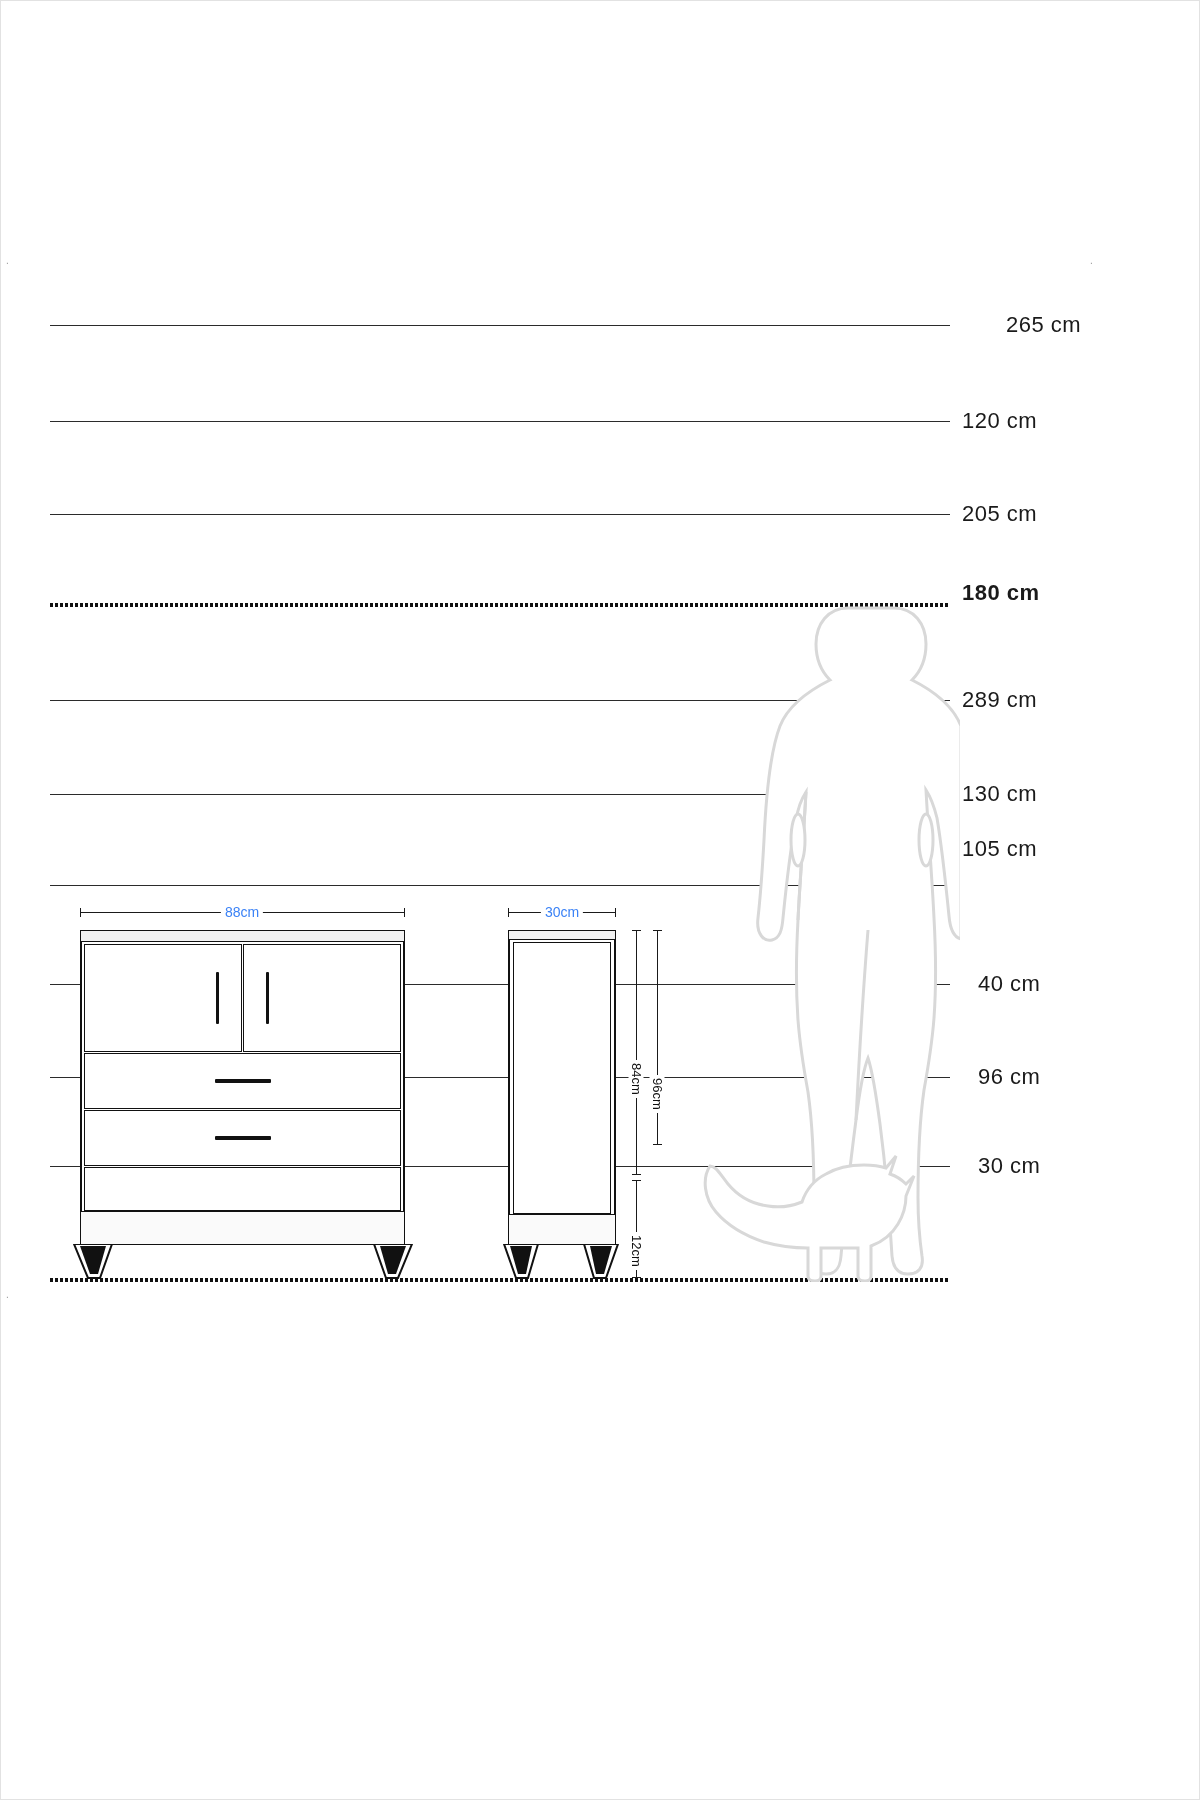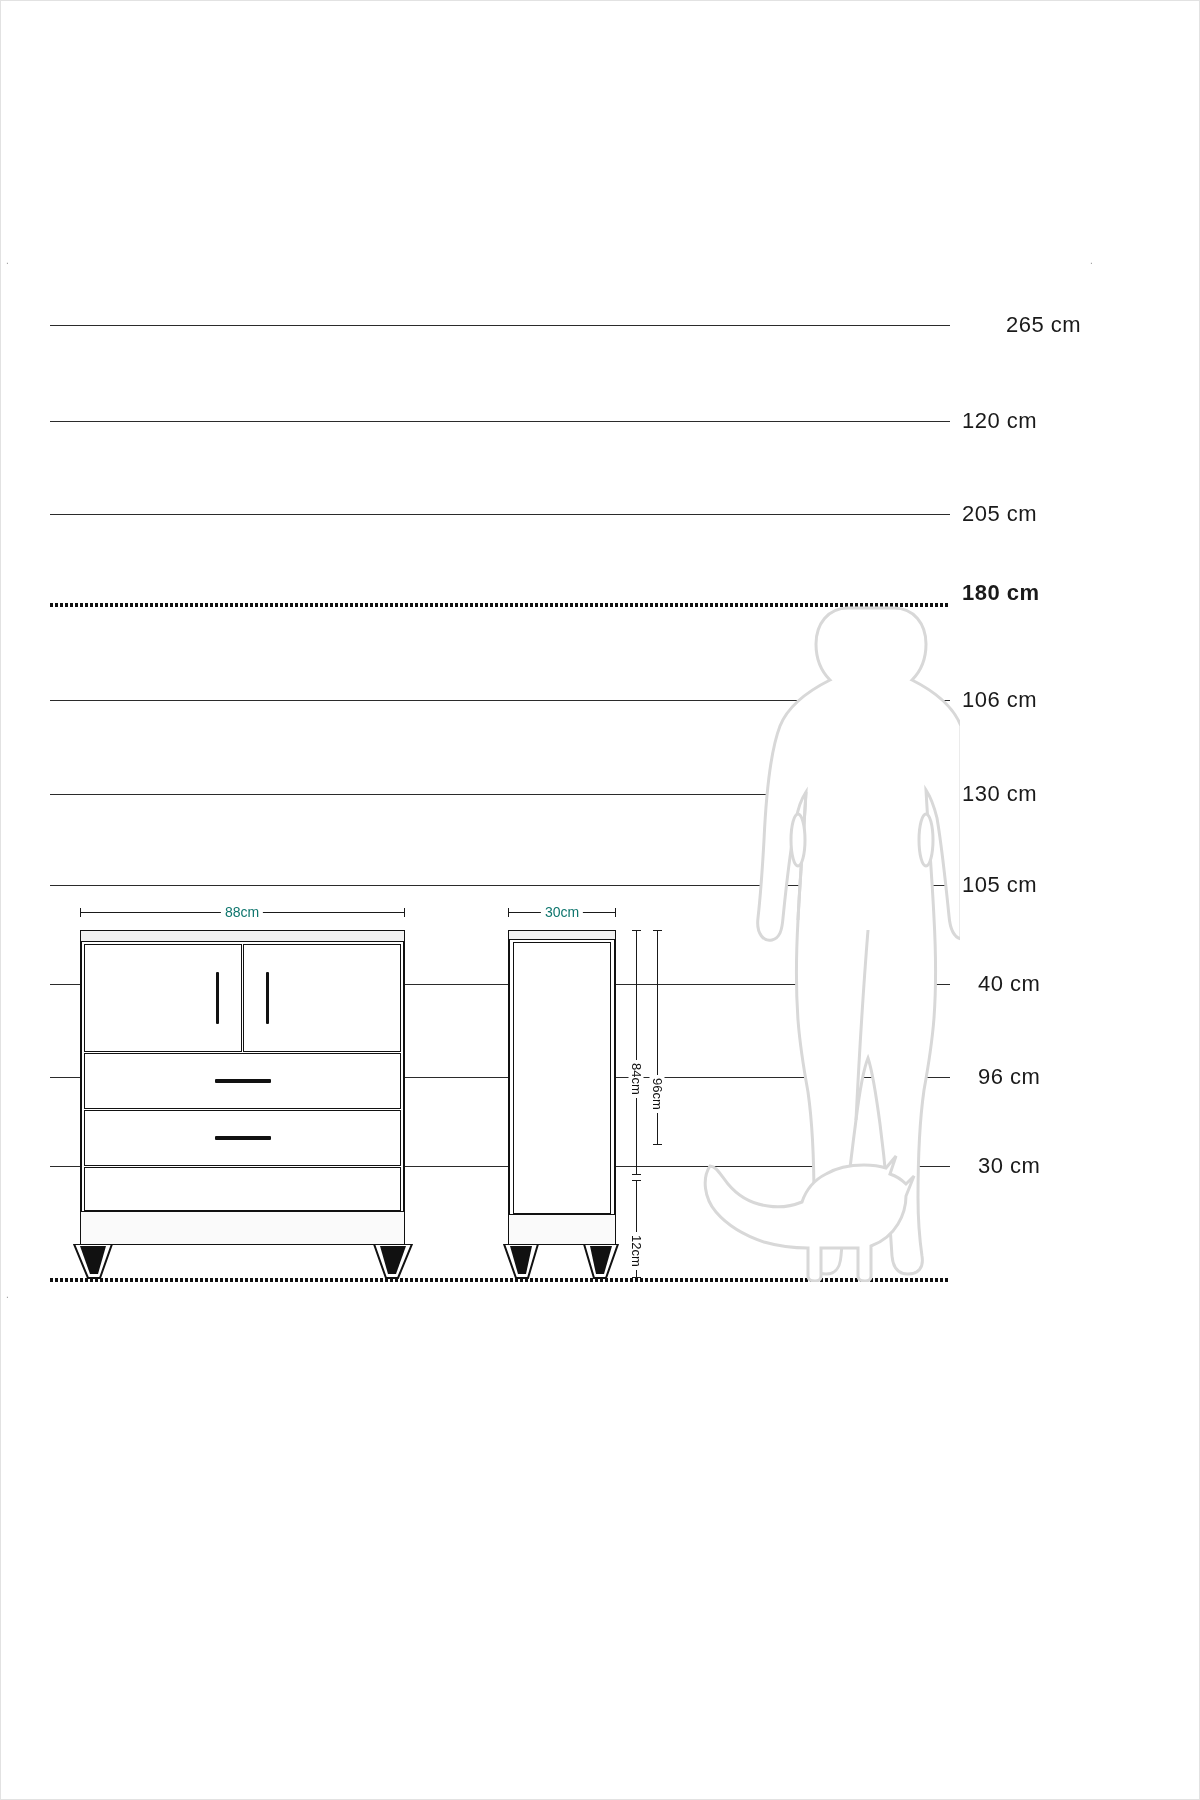"106 cm" div.scale-label { text: 106 -> 289 }
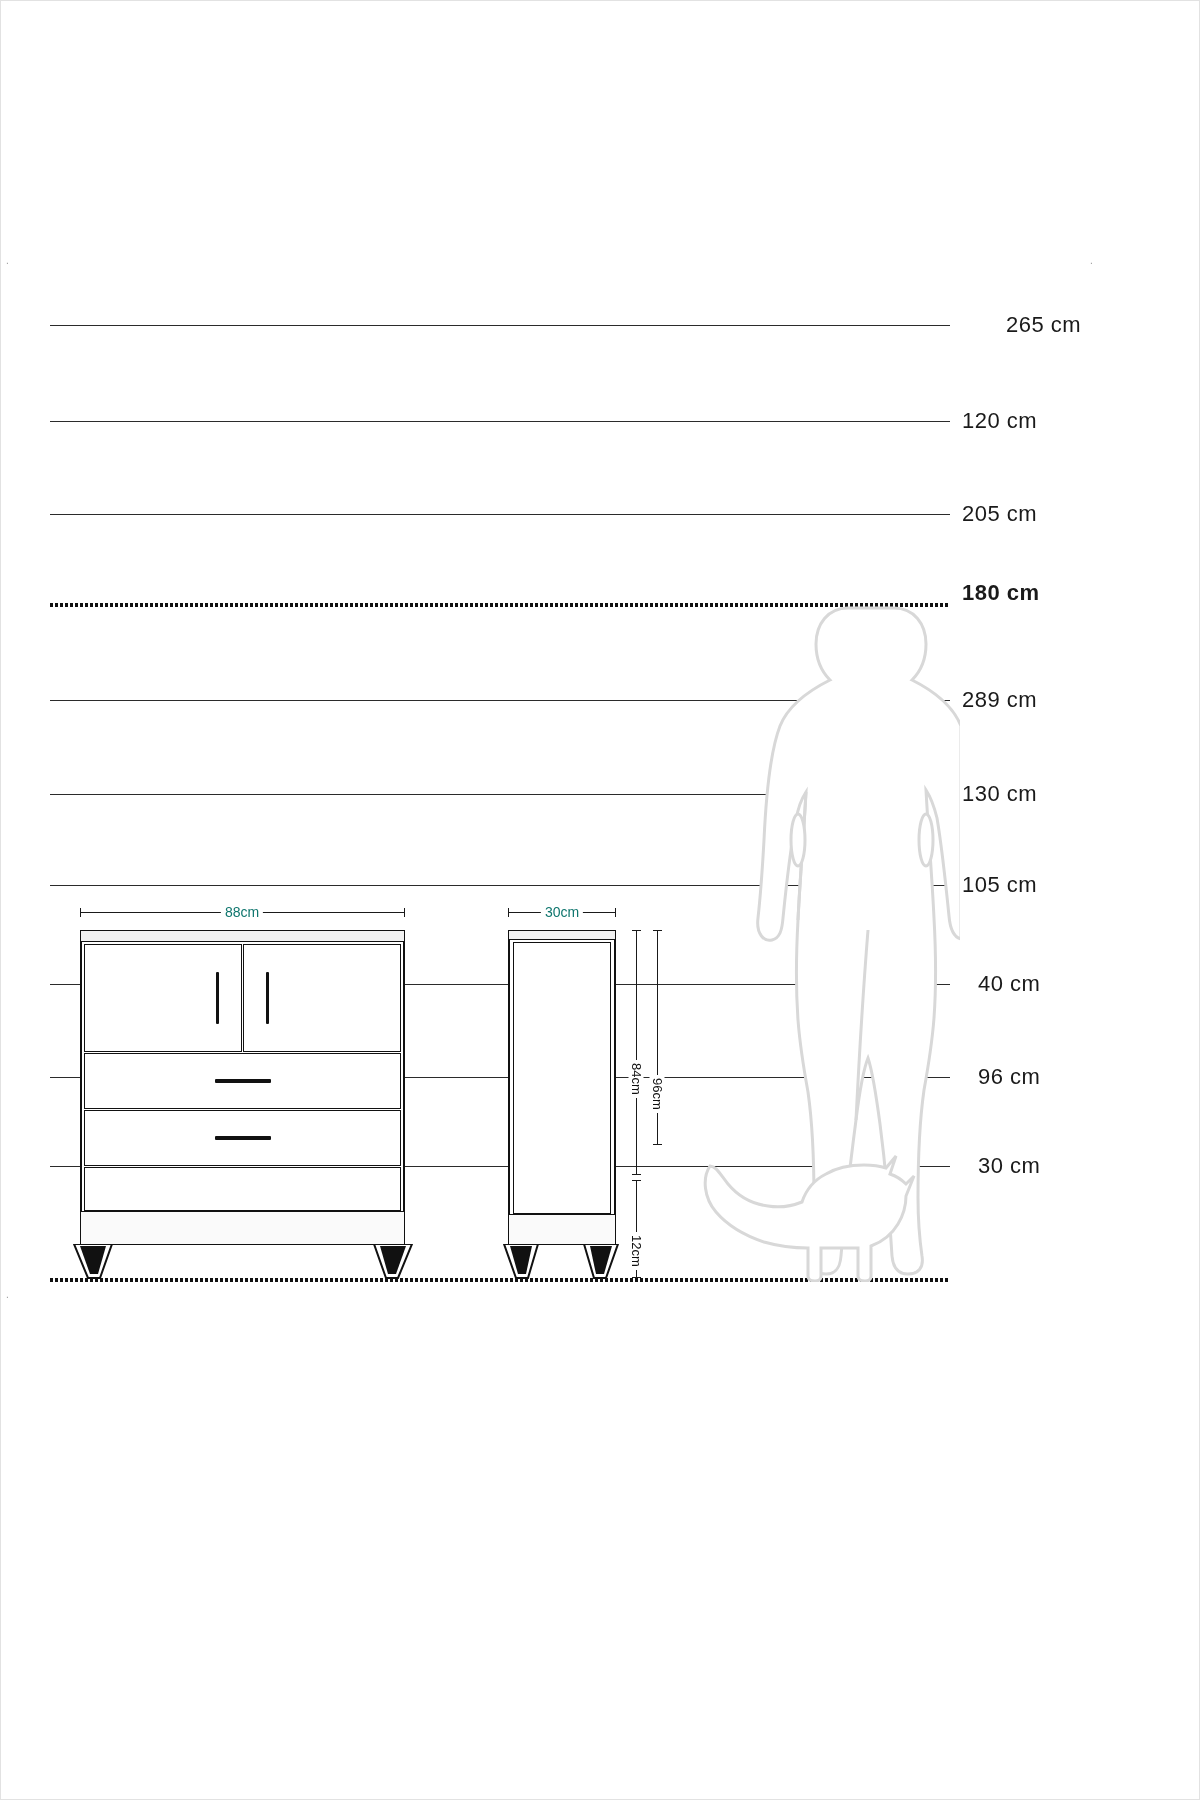"105 cm" div.scale-label { top: 872px -> 836px }
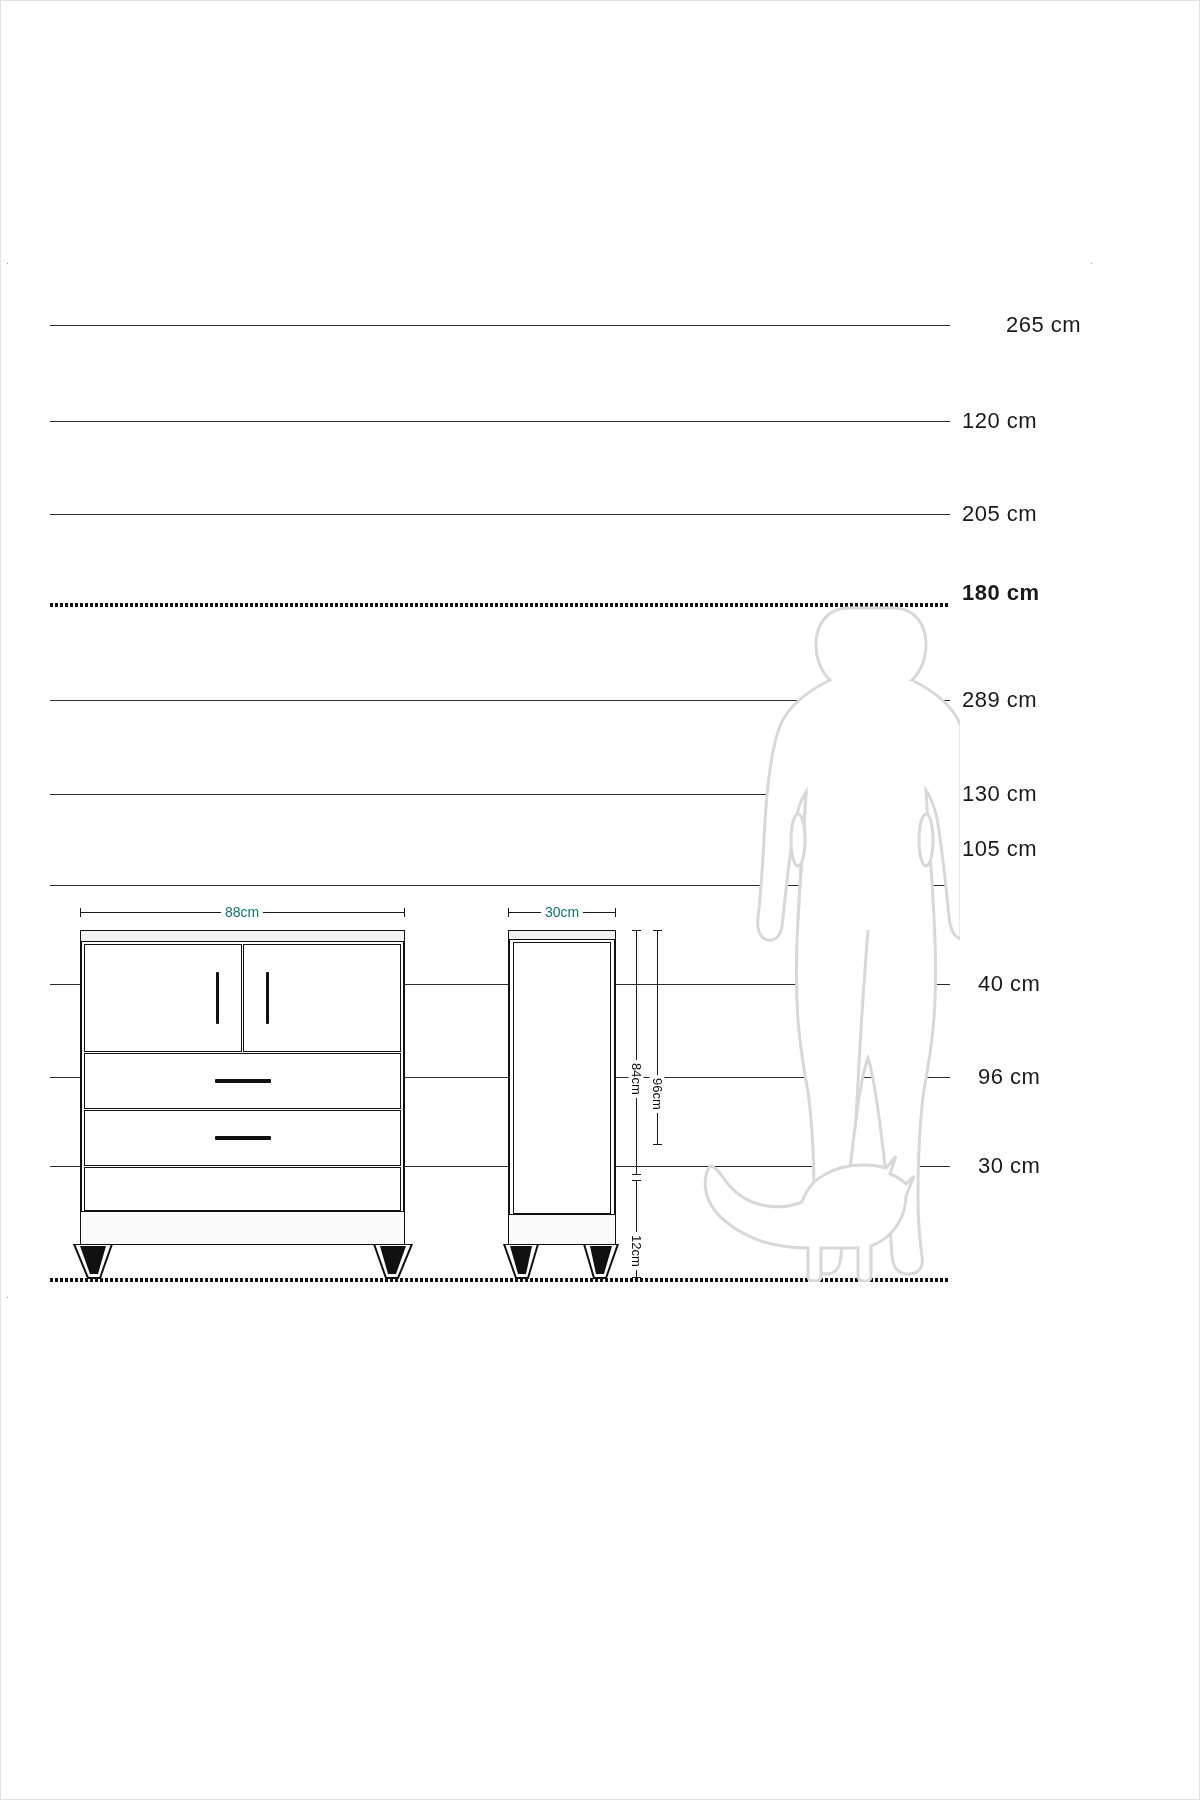"88cm" .dim-h-label { color: #0f766e -> #3b82f6 }
